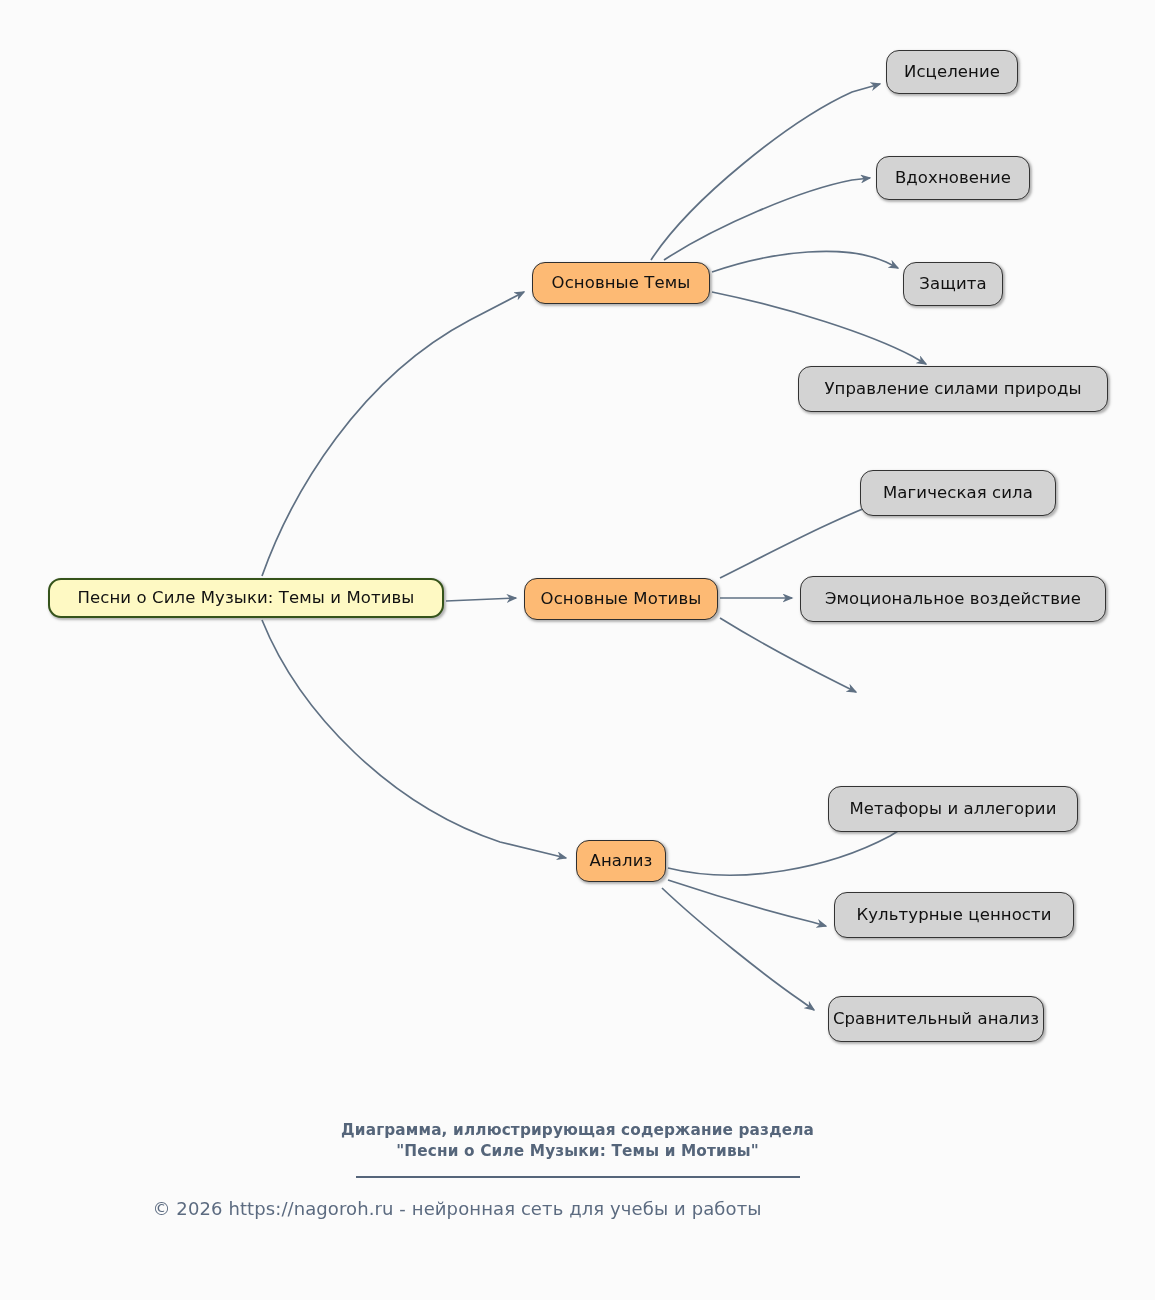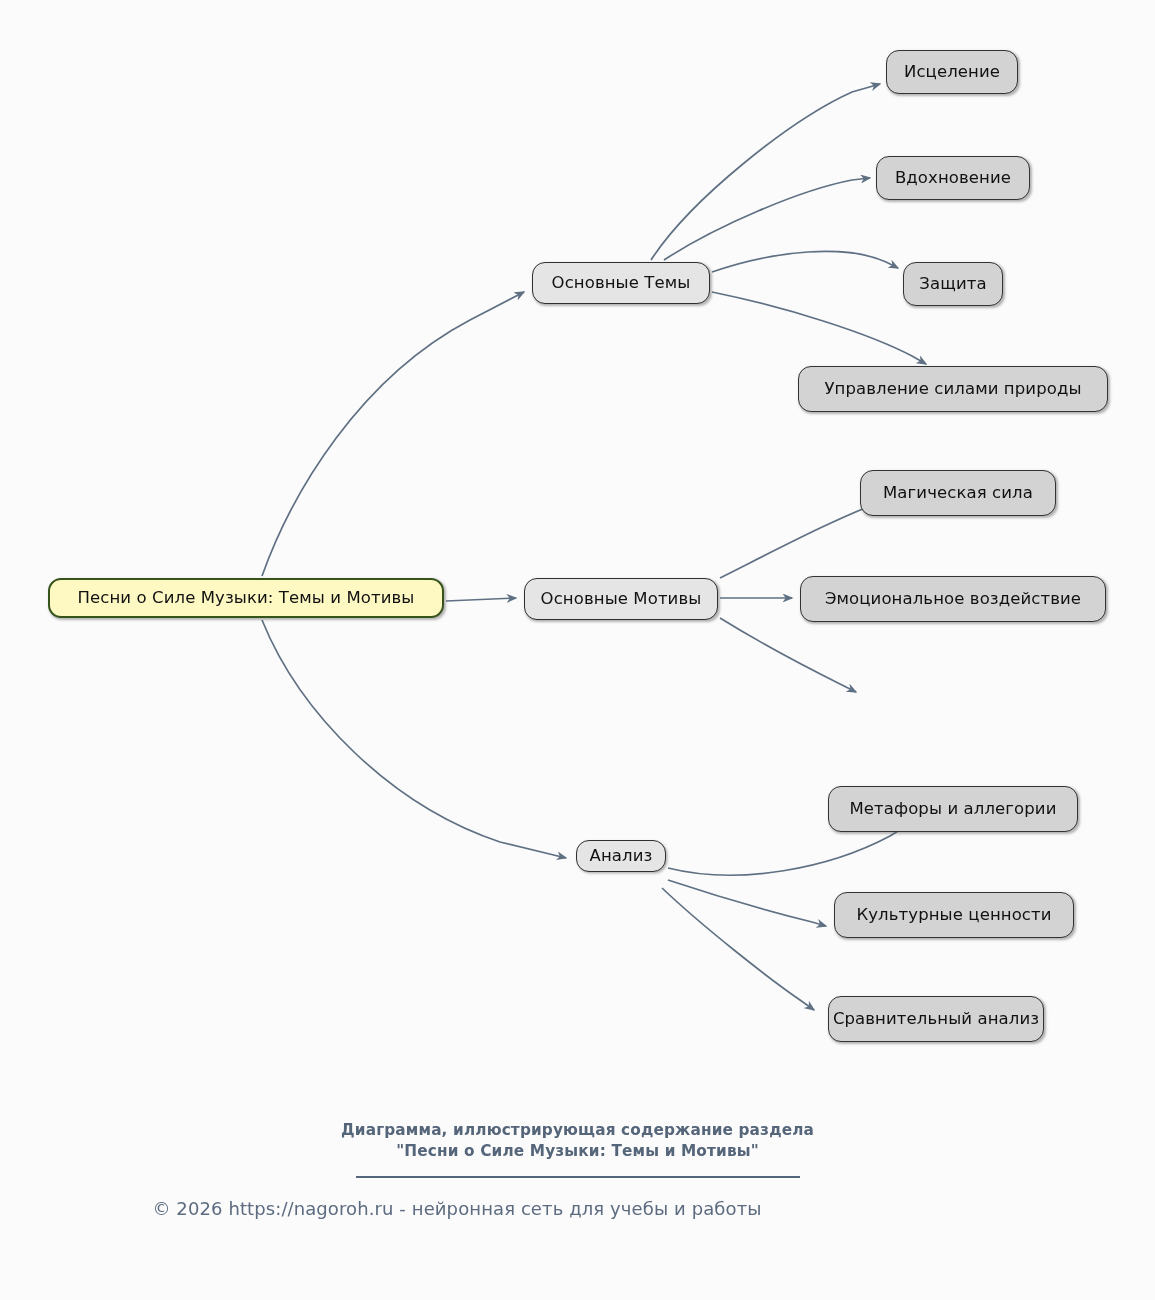"Основные Темы" .node.branch { background: #e5e5e5 -> #fdba74 }
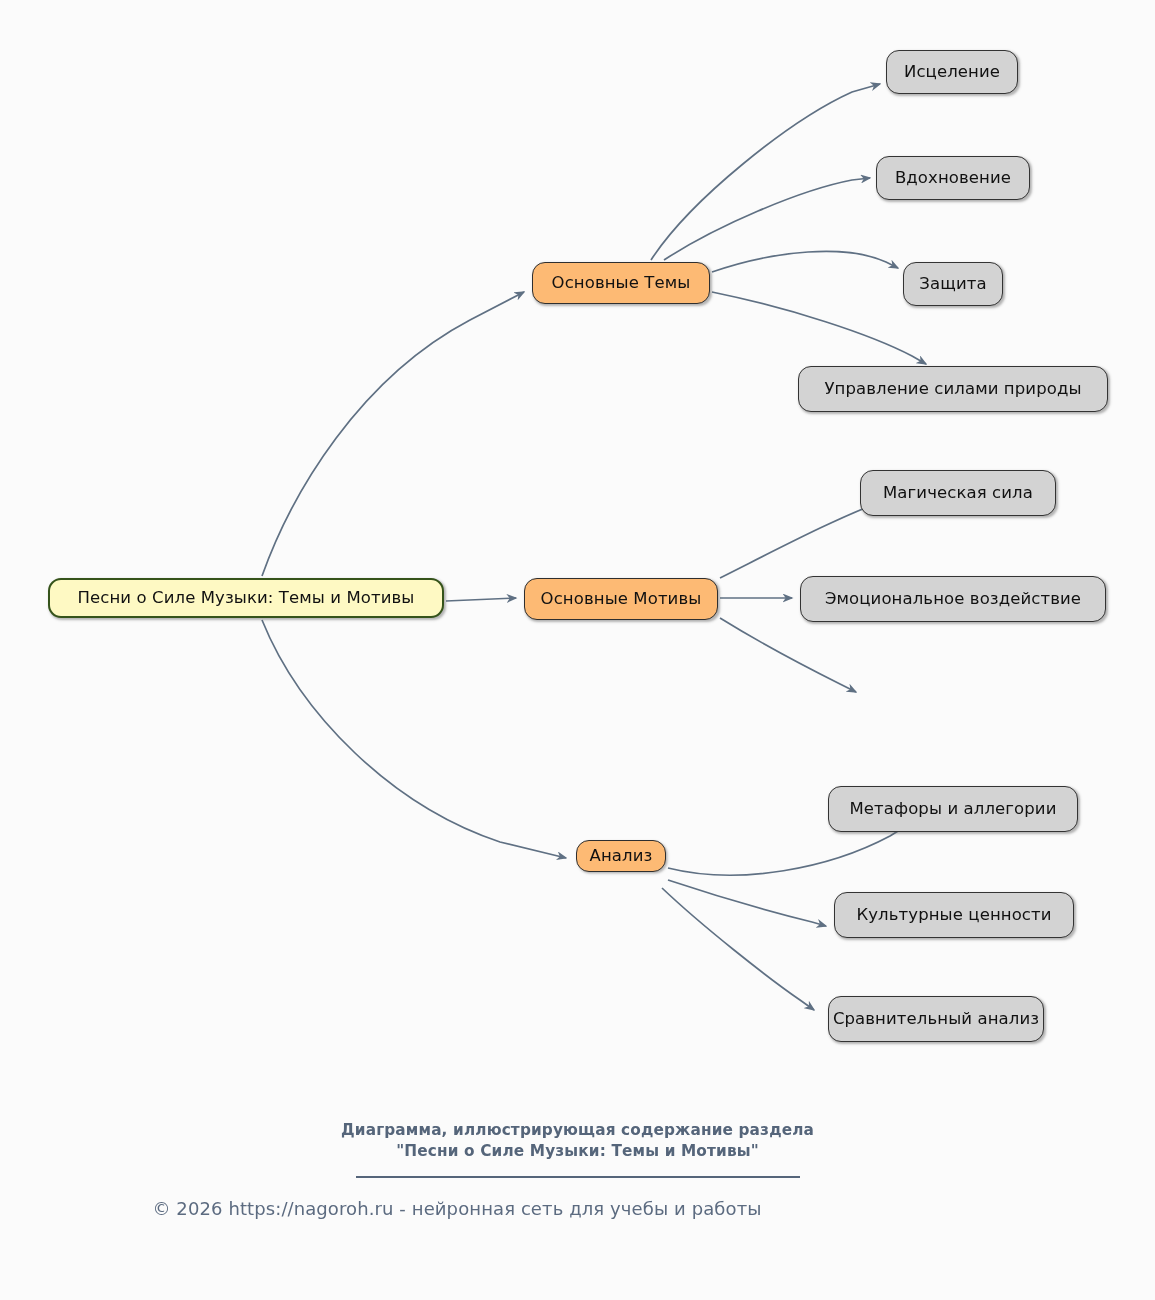"Анализ" div.node { height: 32px -> 42px }
